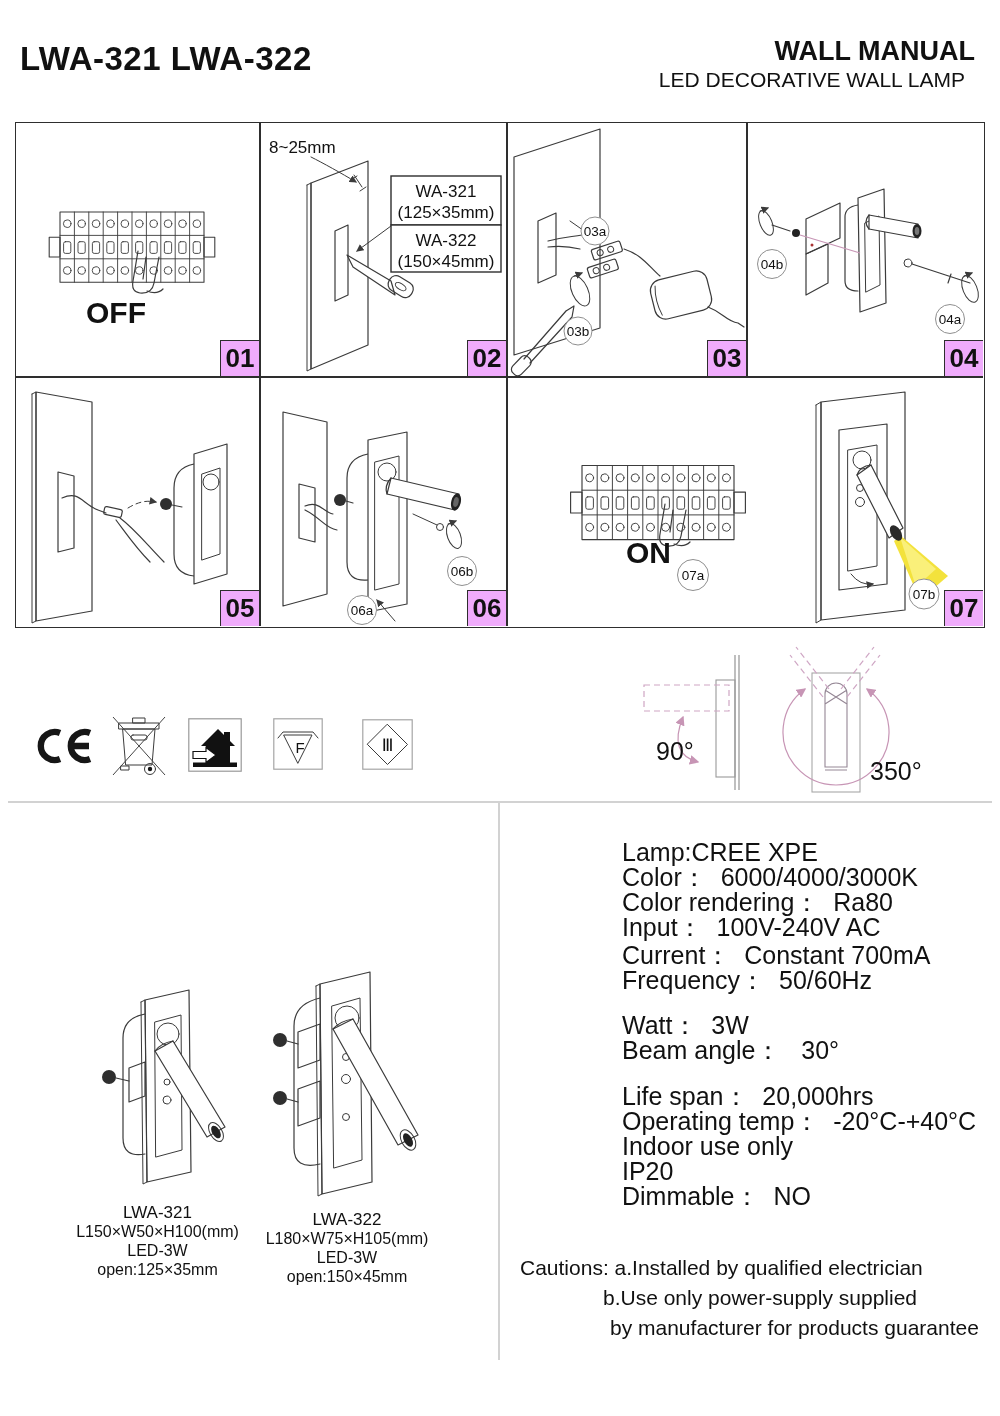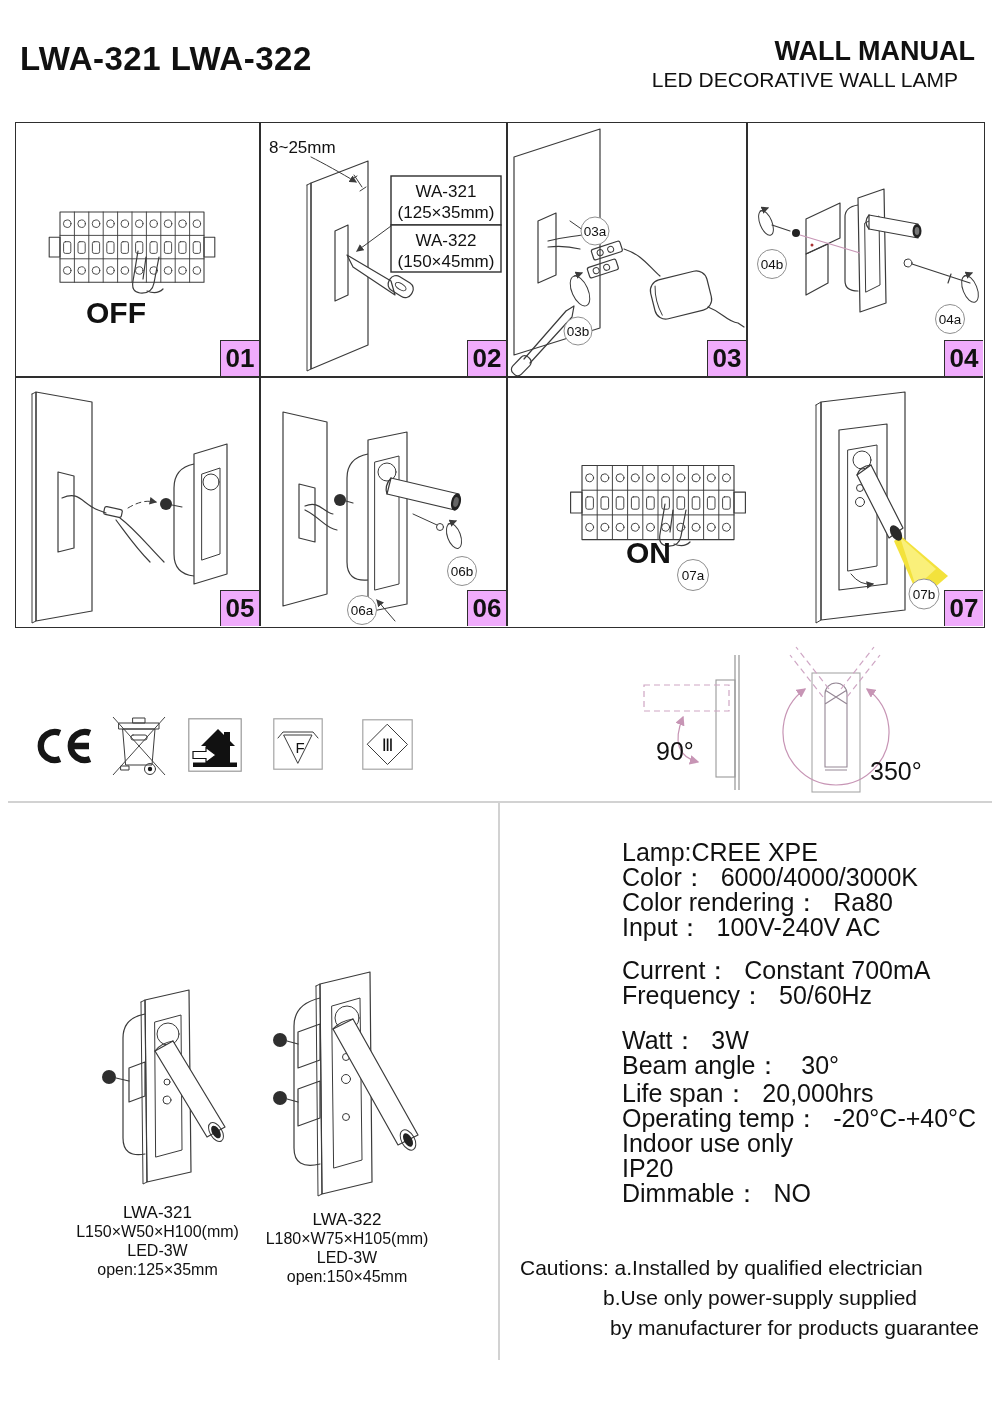"LED DECORATIVE WALL LAMP" .h-sub { right: 42px -> 35px }
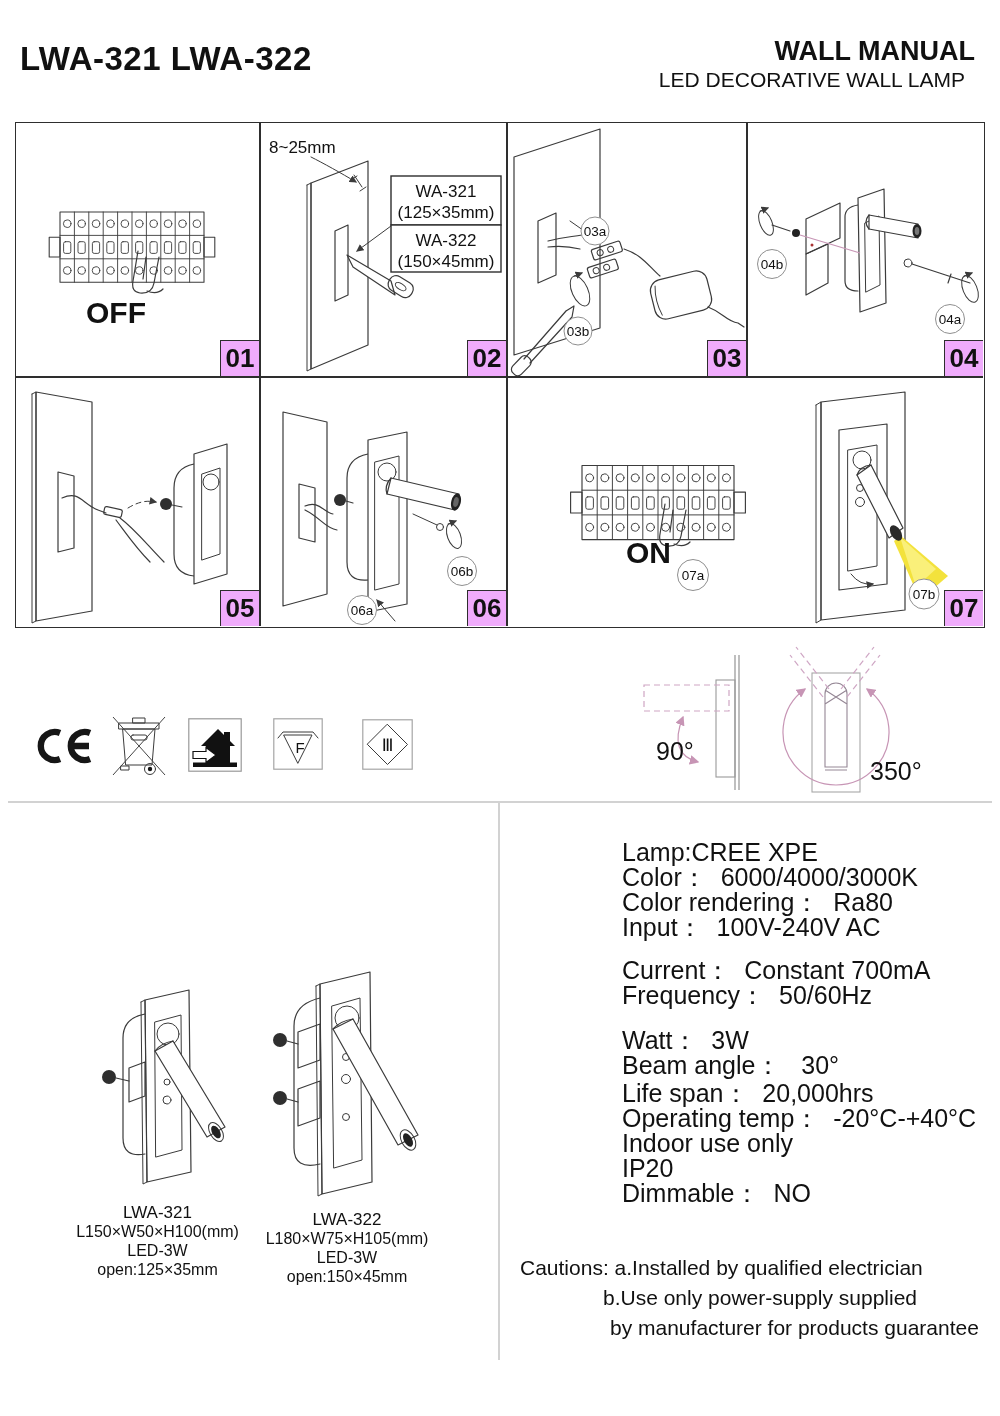"Current： Constant 700mA" div { margin-top: 18px -> 3px }
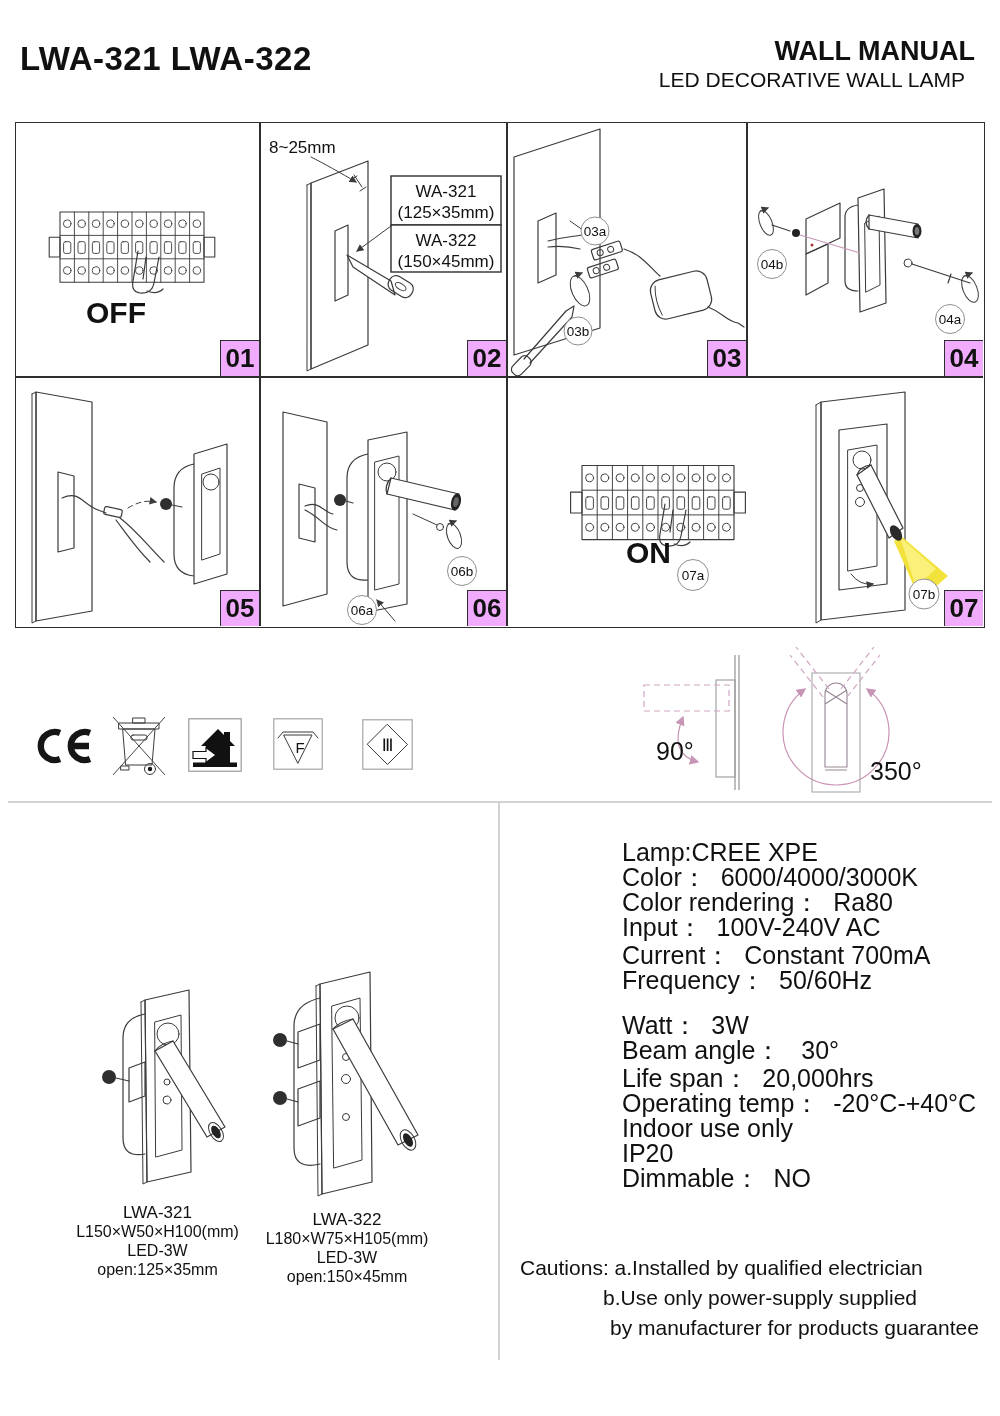"Life span： 20,000hrs" div { margin-top: 3px -> 21px }
